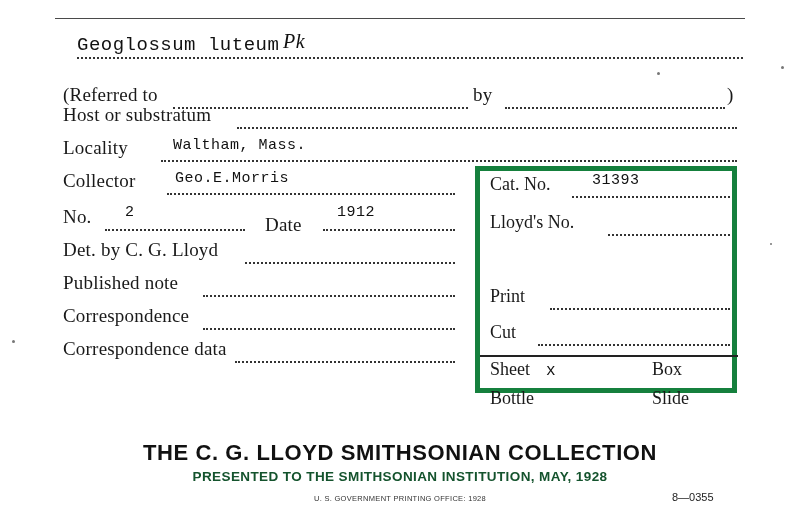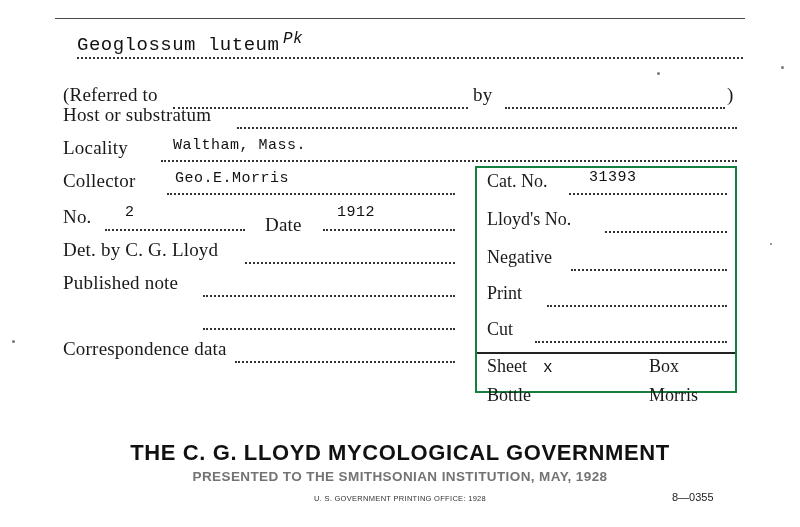"Pk" .hand.script { font-family: Liberation Mono, monospace -> Liberation Serif, serif; font-size: 16px -> 20px }
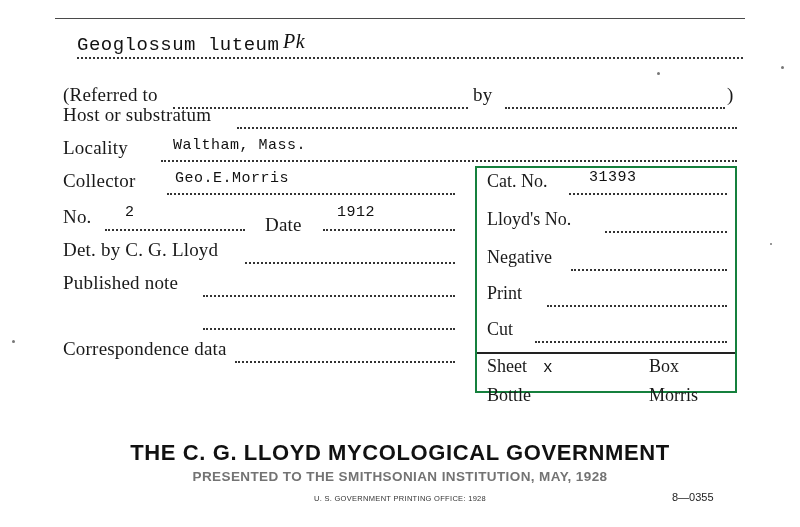"Cat. No." .infobox { border: 2px solid #15803d -> 5px solid #15803d }
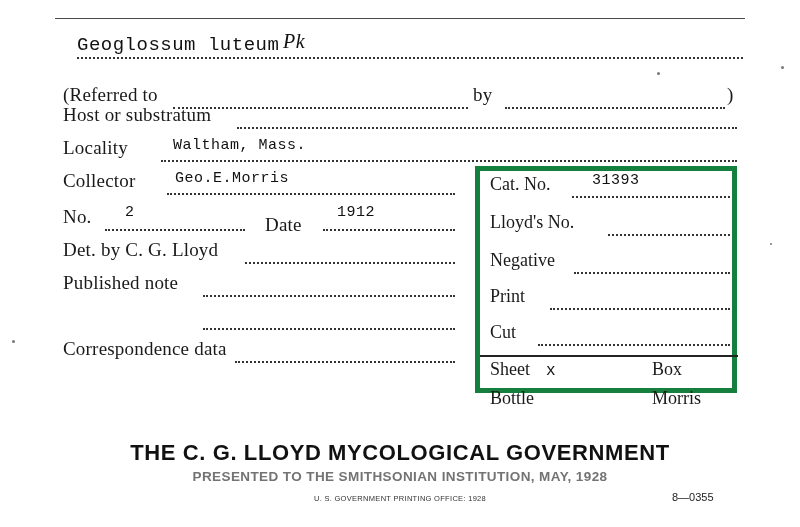"Negative" div.ibrow { html: <div> <div>Negative</div> <div></div> </div> -> none }
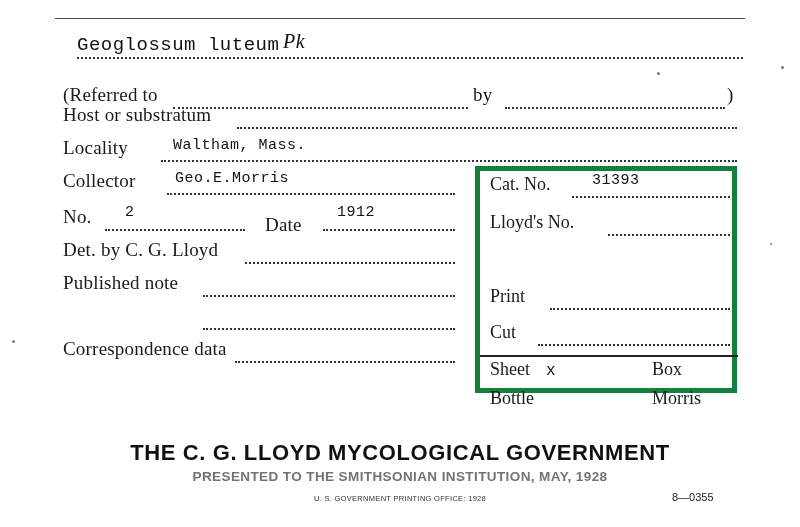"Correspondence" div.label { html: none -> <div>Correspondence</div> }
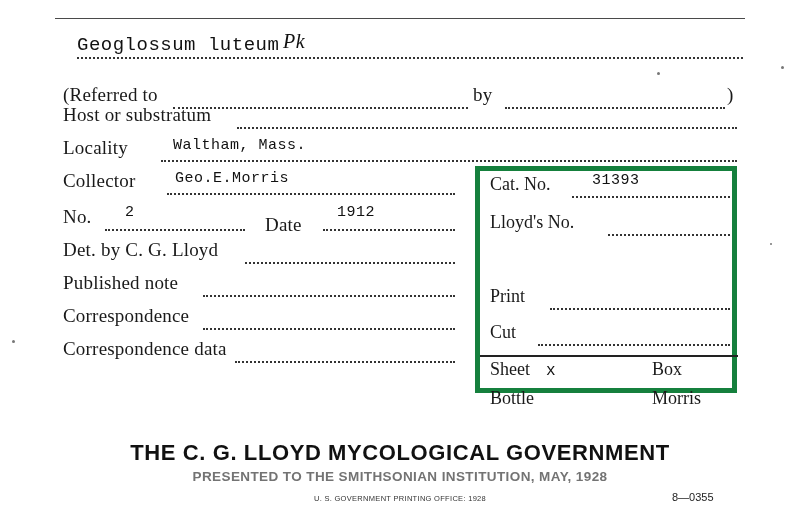"Morris" div.iblabel { text: Morris -> Slide }
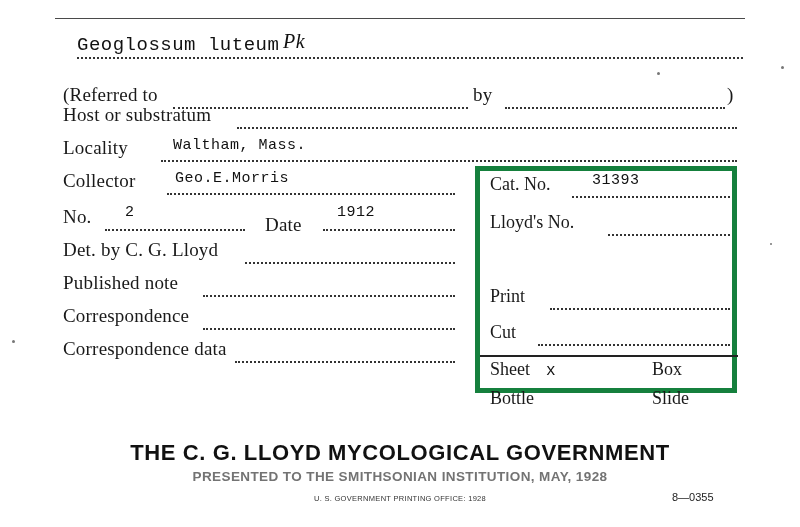"THE C. G. LLOYD MYCOLOGICAL" div.footer-title { text: MYCOLOGICAL GOVERNMENT -> SMITHSONIAN COLLECTION }
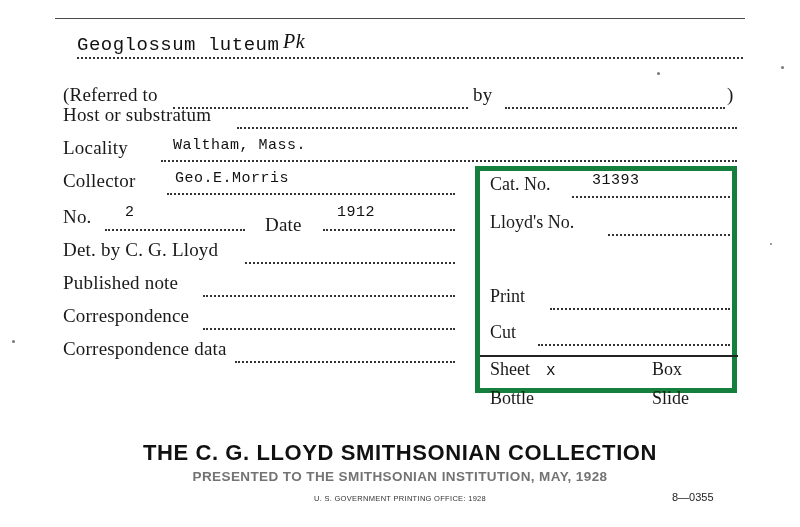"PRESENTED TO THE SMITHSONIAN" .footer-sub { color: #737373 -> #14532d }
